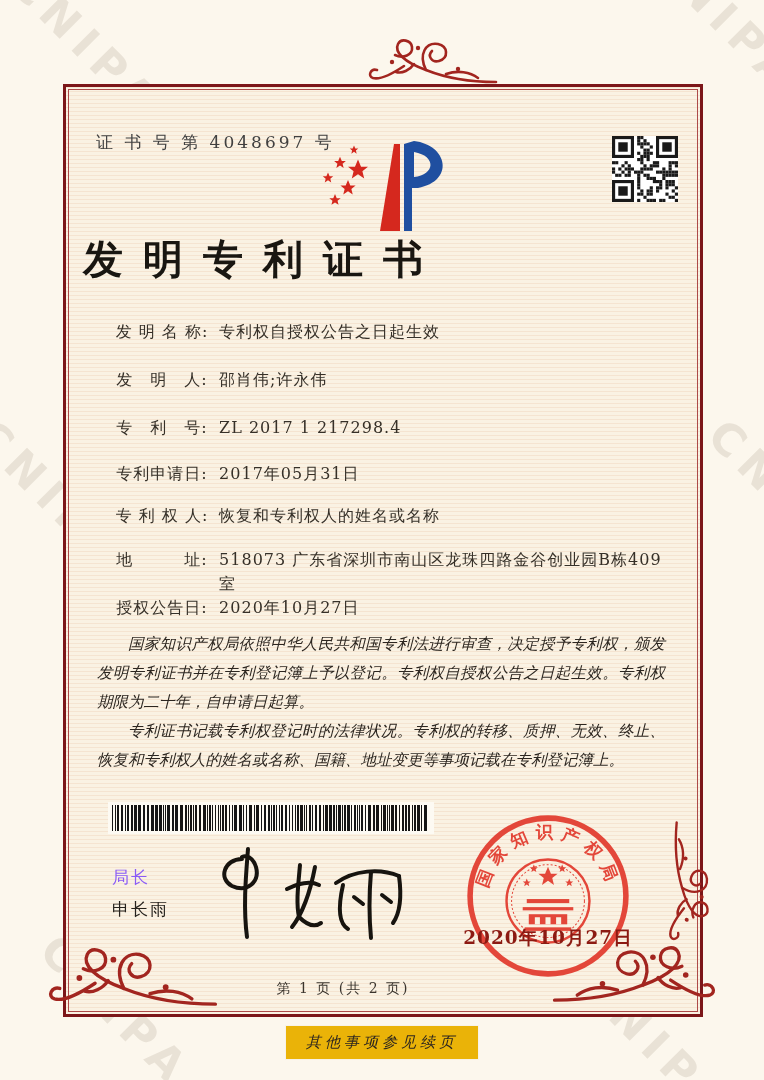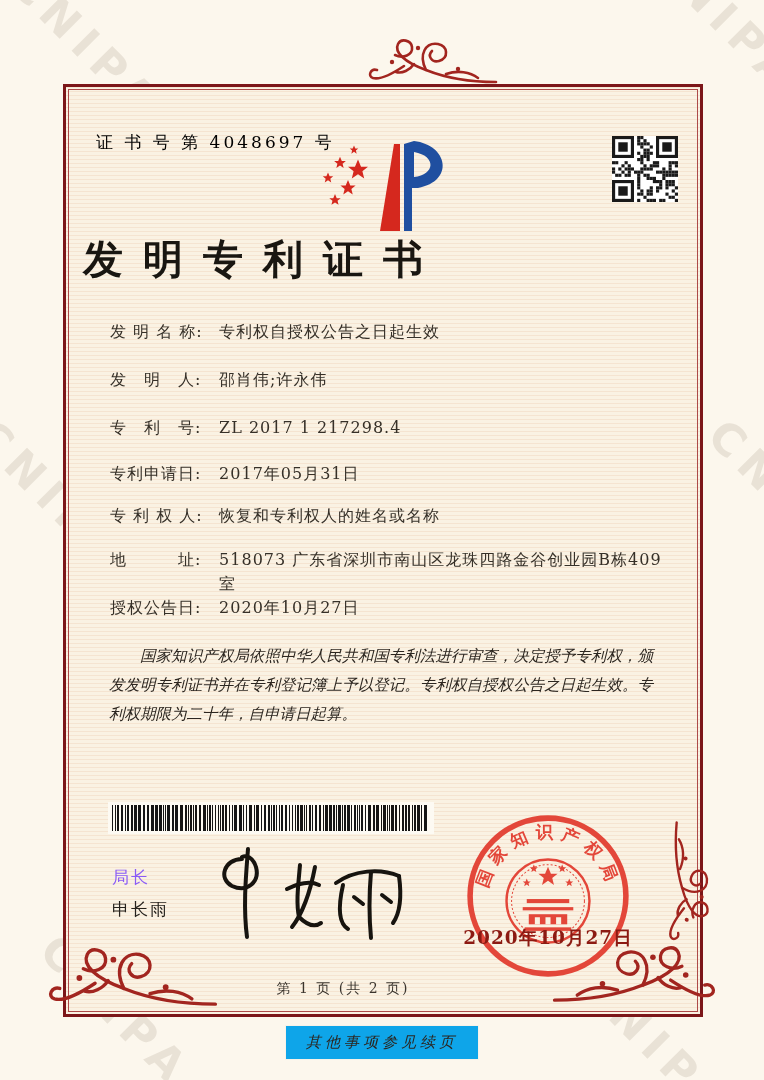"证 书 号 第 4048697" .cert-no { color: #000000 -> #404040 }
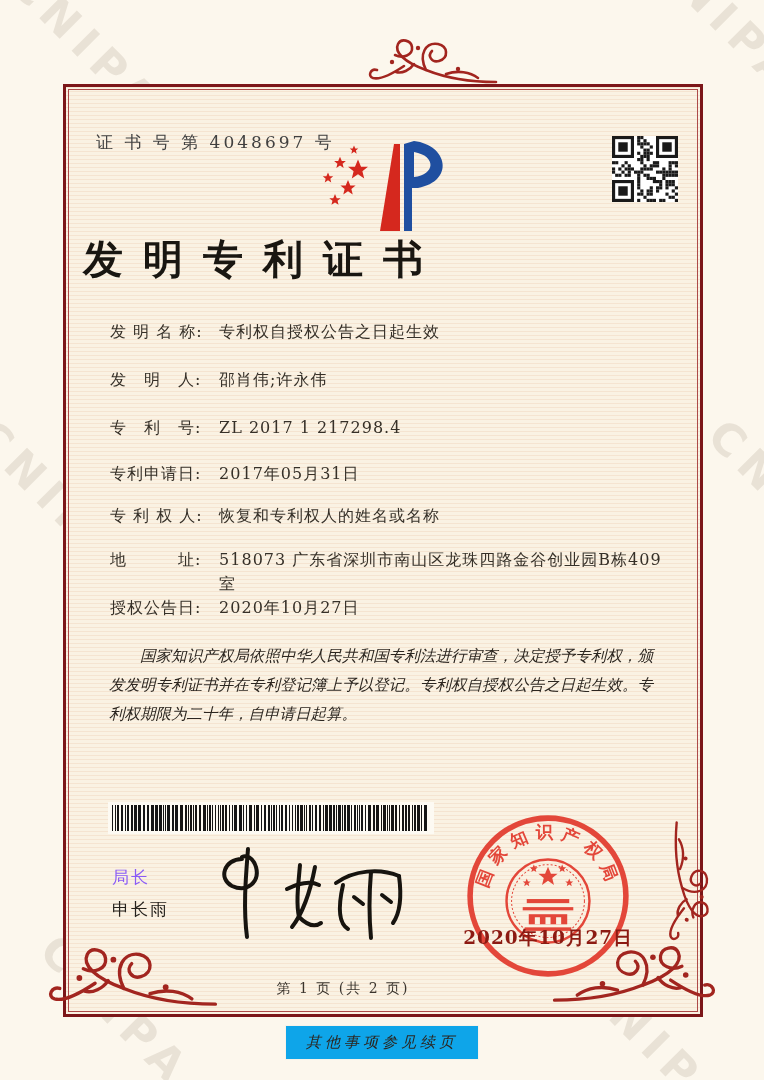"发 明 名 称:" .row .lbl { text-align: none -> center }
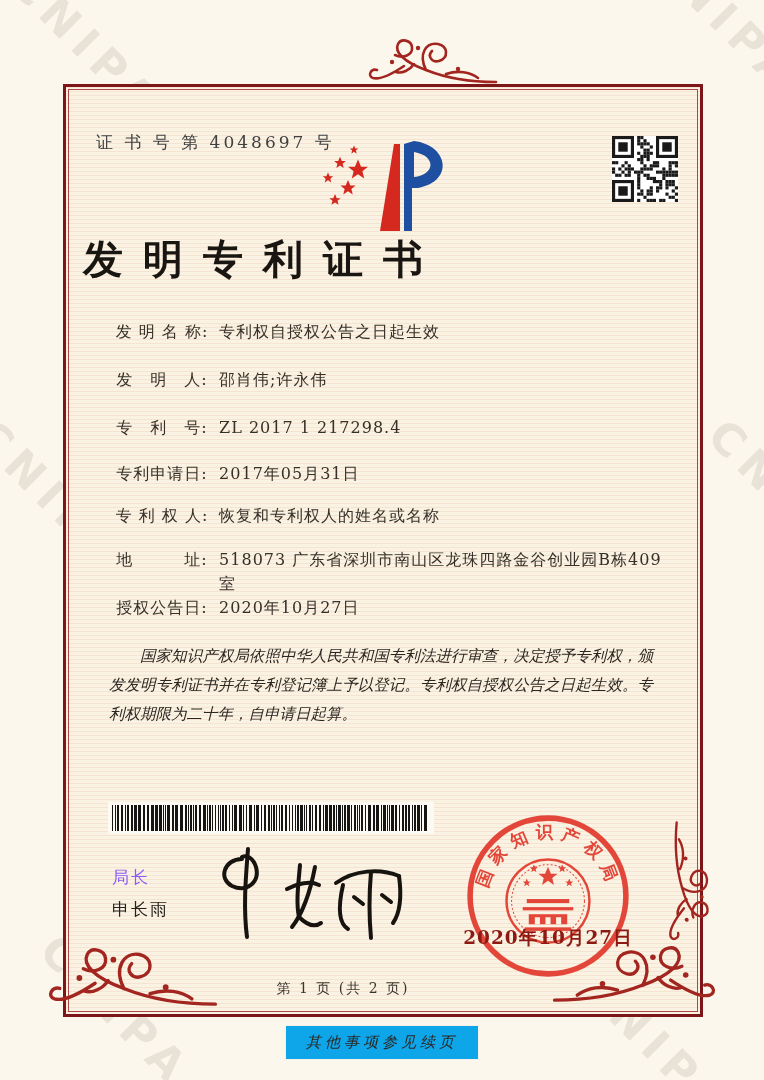"国家知识产权局依照中华人民共和国专利法进行审查，决定授予专利权，颁发发明专利证书" .paras p { margin: 12px -> 0 }
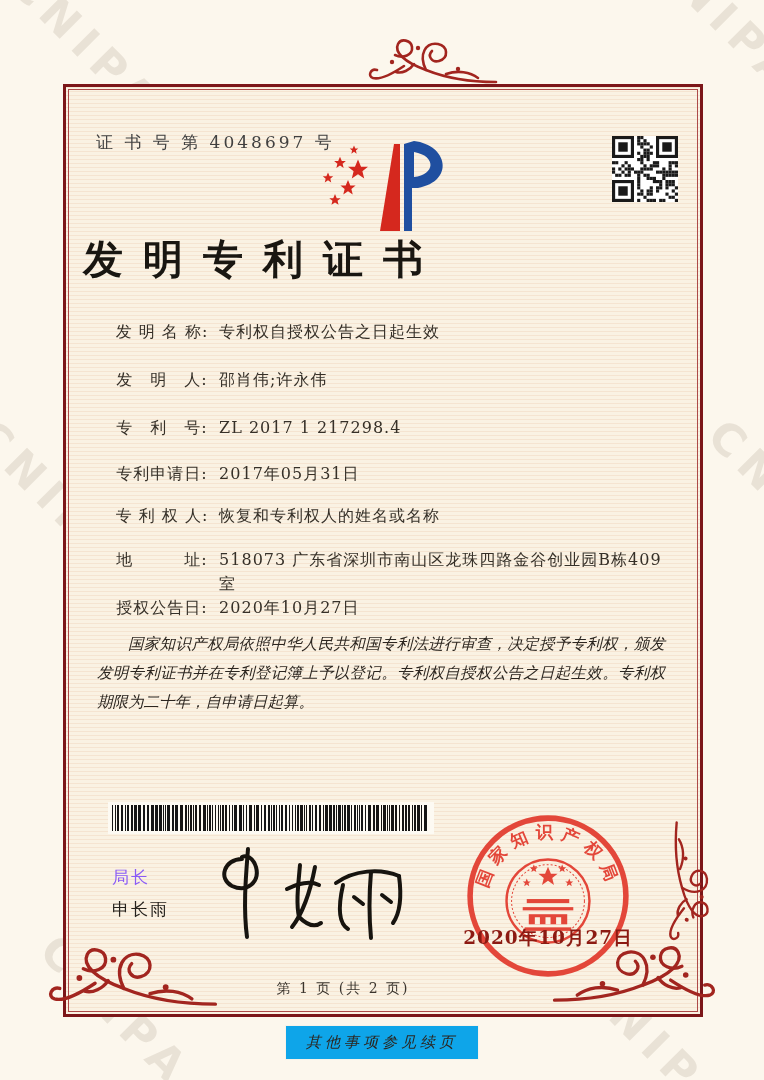"专利证书记载专利权登记时的法律状况。专利权的转移、质押、无效、终止、恢复和专利权" p { html: none -> <p>专利证书记载专利权登记时的法律状况。专利权的转移、质押、无效、终止、恢复和专利权人的姓名或名称、国籍、地址变更等事项记载在专利登记簿上。</p> }
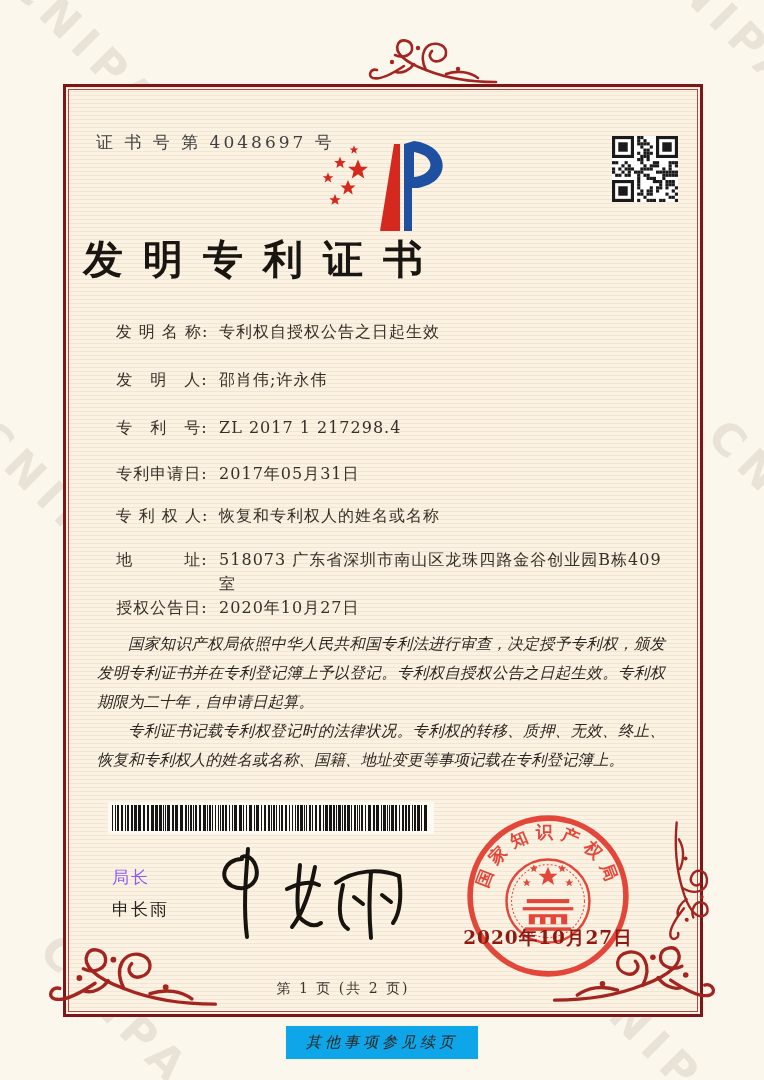"其他事项参见续页" .footer-note { background: #0ea5e9 -> #eab308 }
